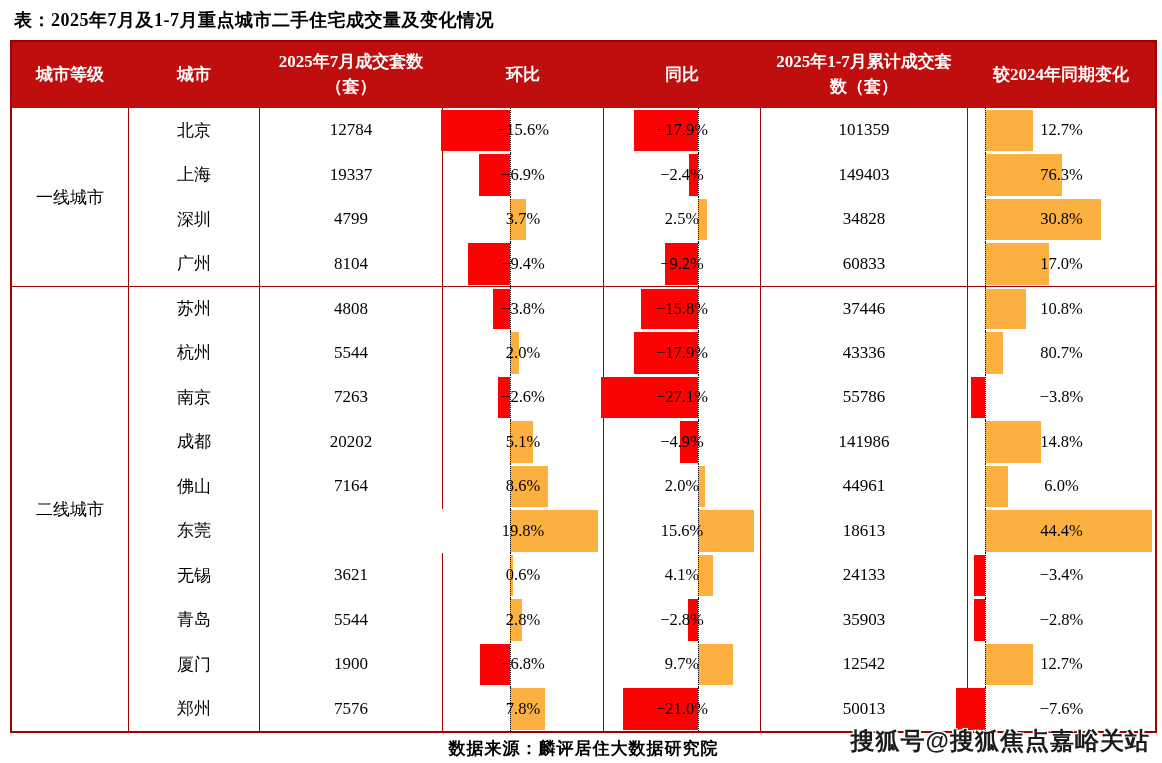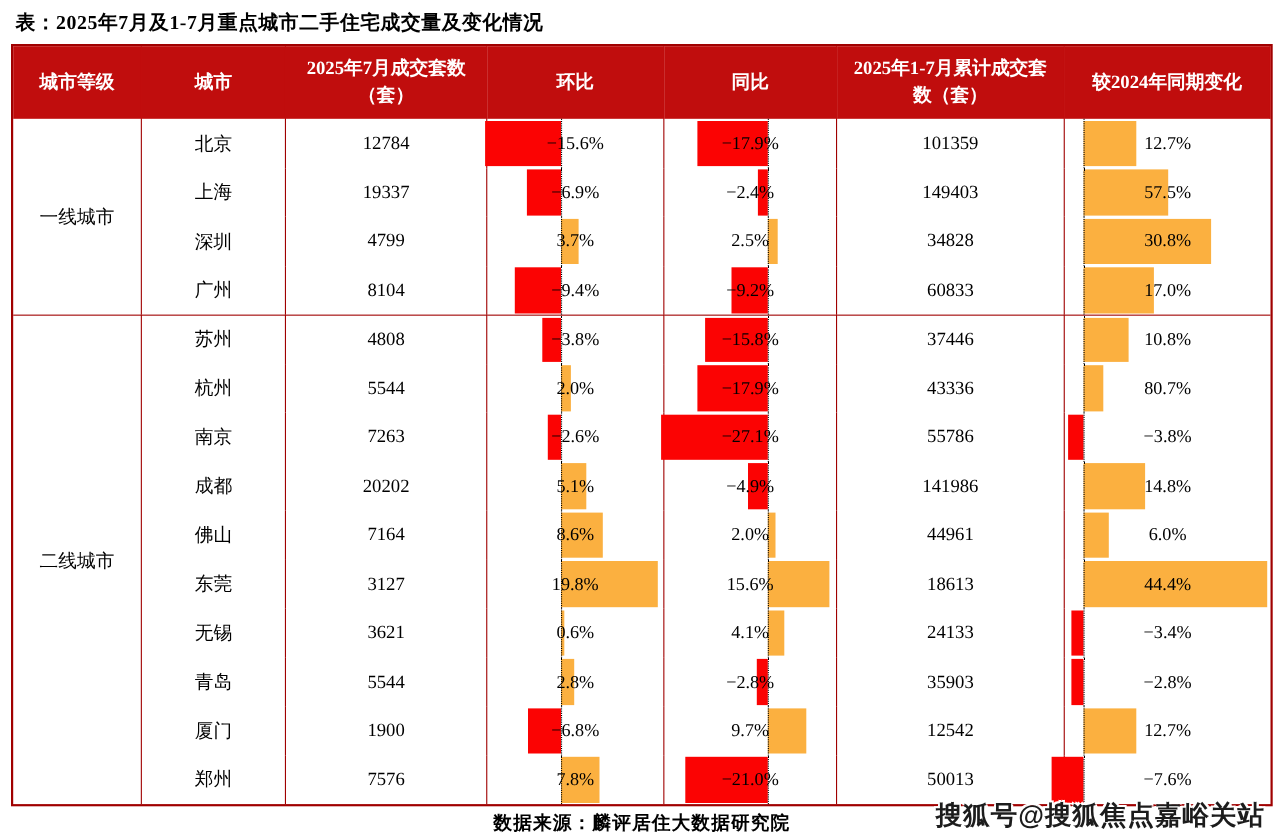"57.5%" span.pct { text: 57.5% -> 76.3% }
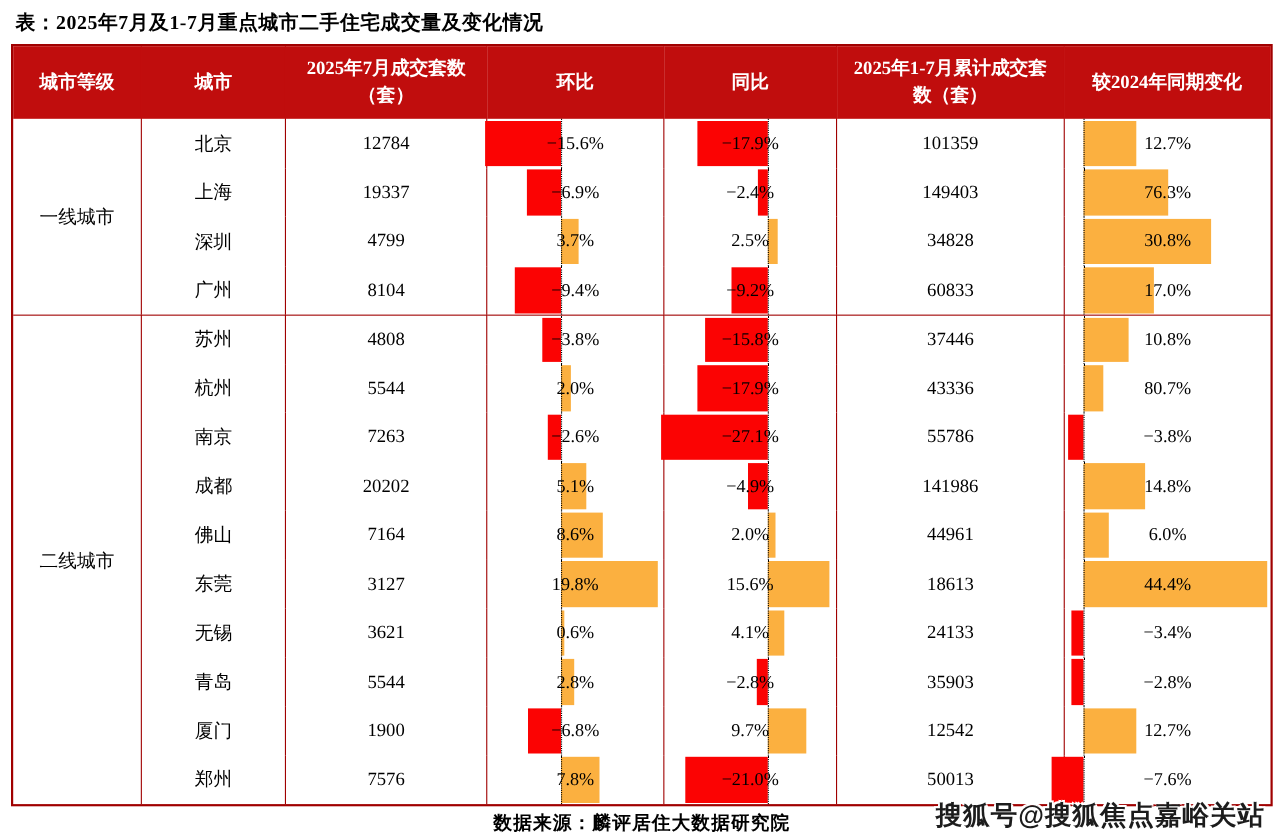"3127" div.cell { html: <div>3127</div> -> none }
